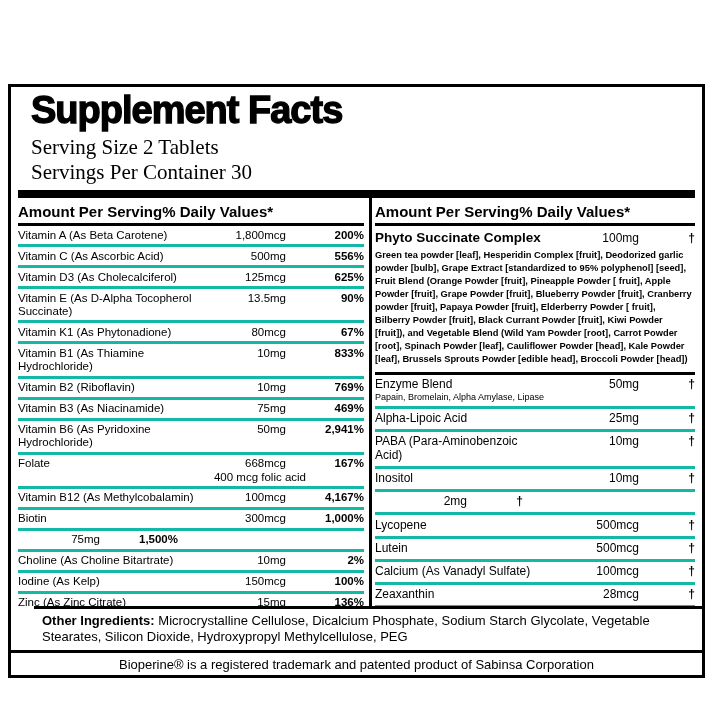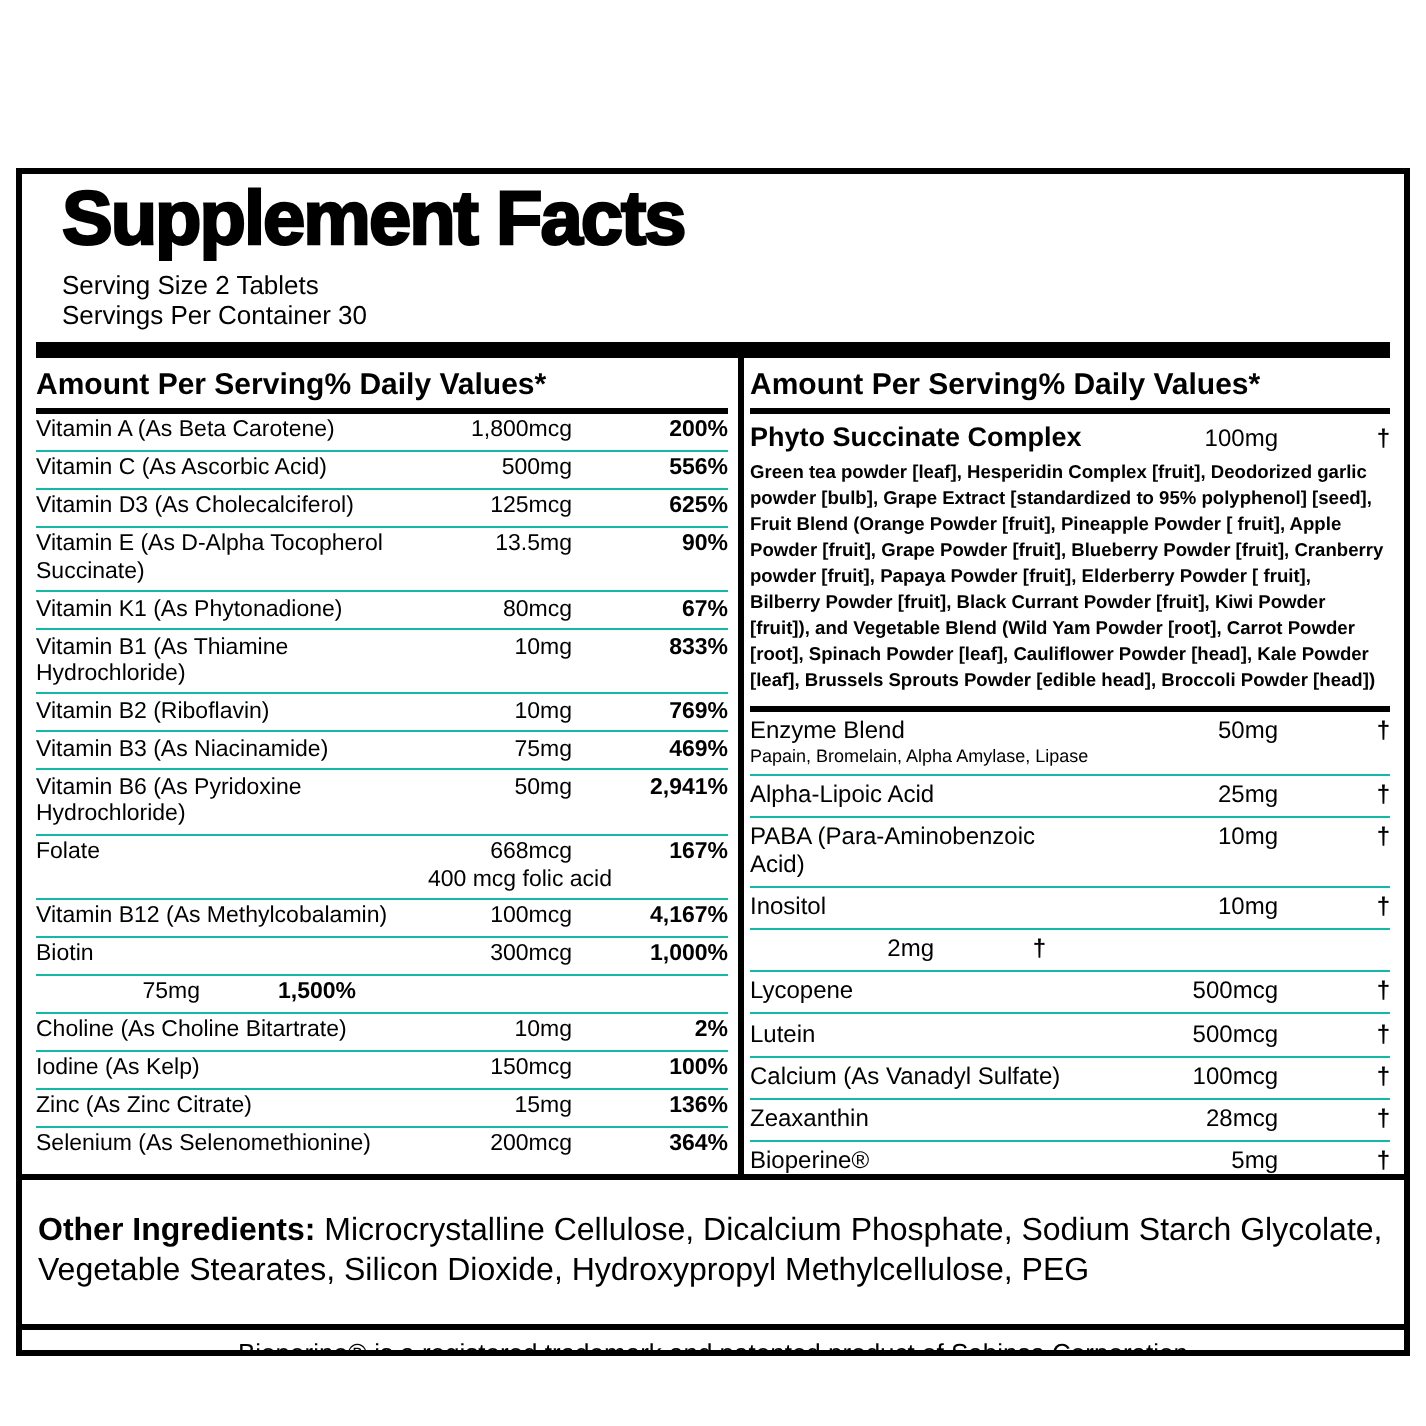"Serving Size 2 Tablets" .serving { font-family: none -> Liberation Serif, serif; font-size: 13px -> 21px }
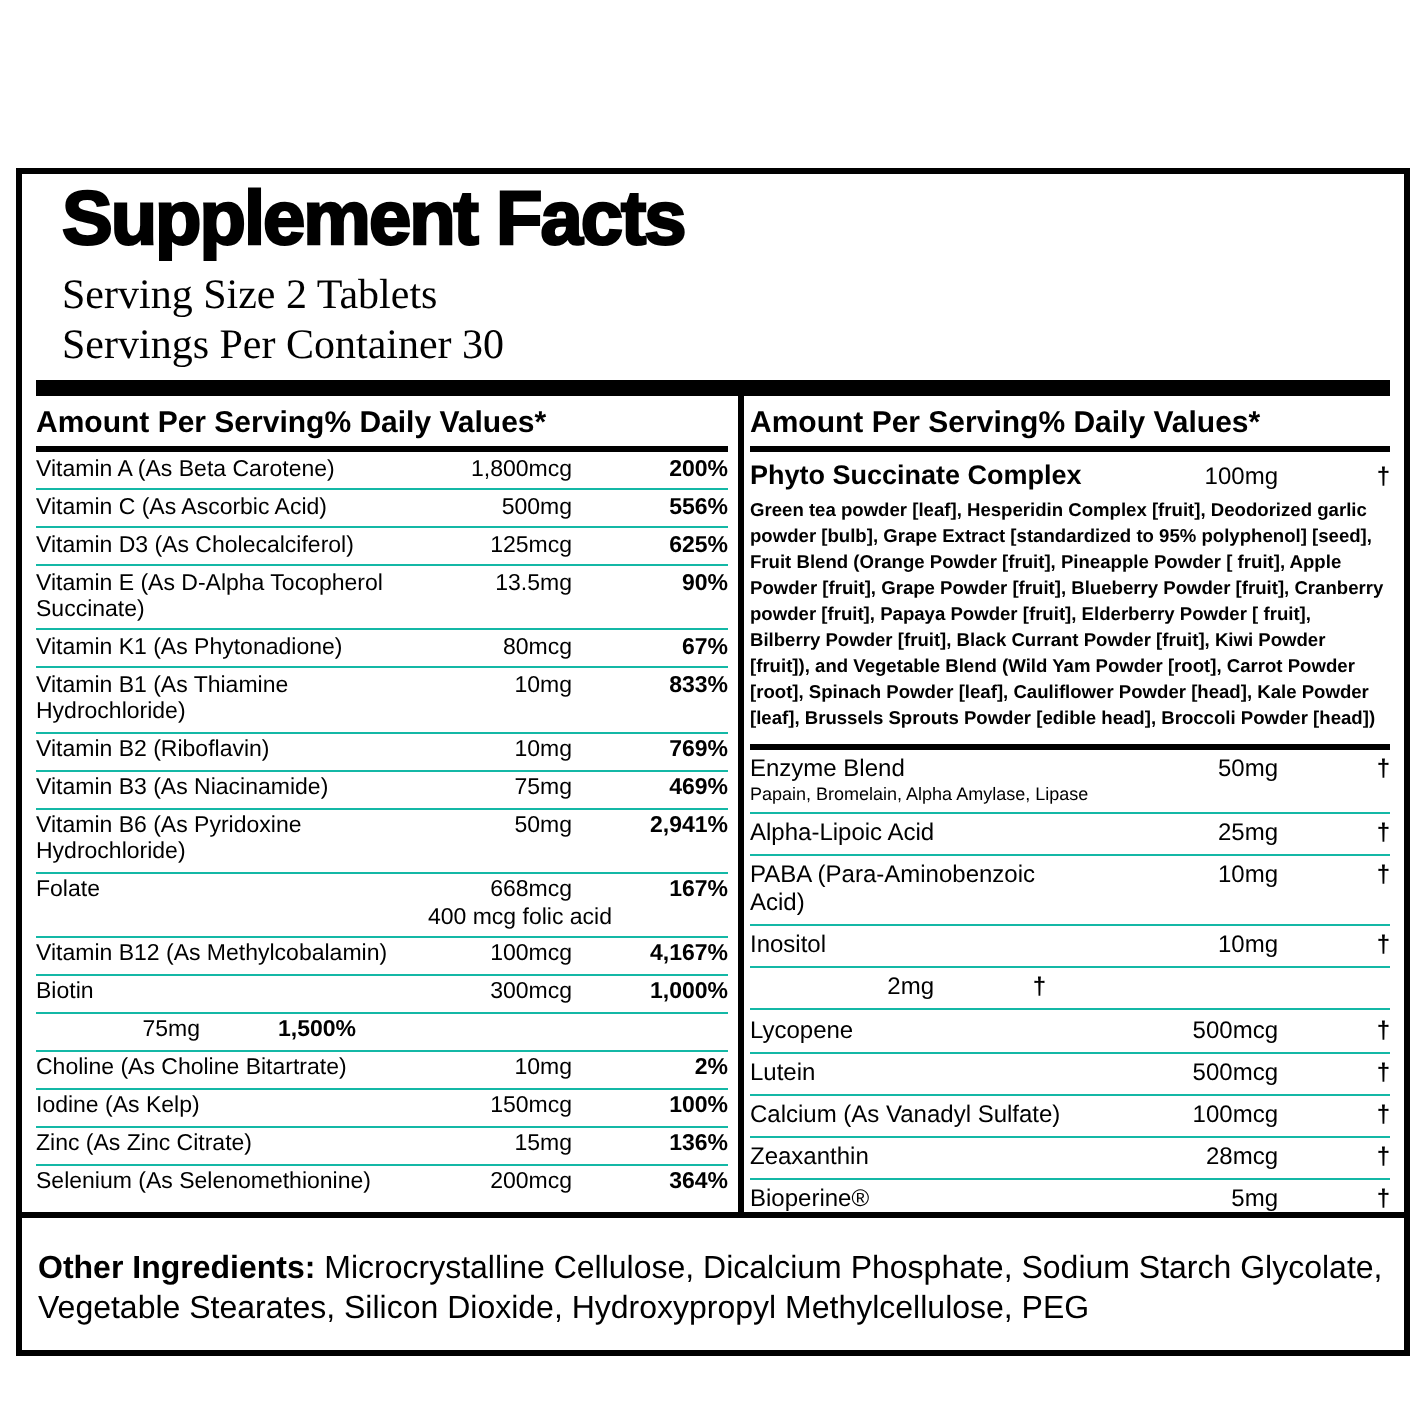"Vitamin A (As Beta Carotene)" .nrow-wrap { border-bottom: 1px solid #14b8a6 -> 3px solid #14b8a6 }
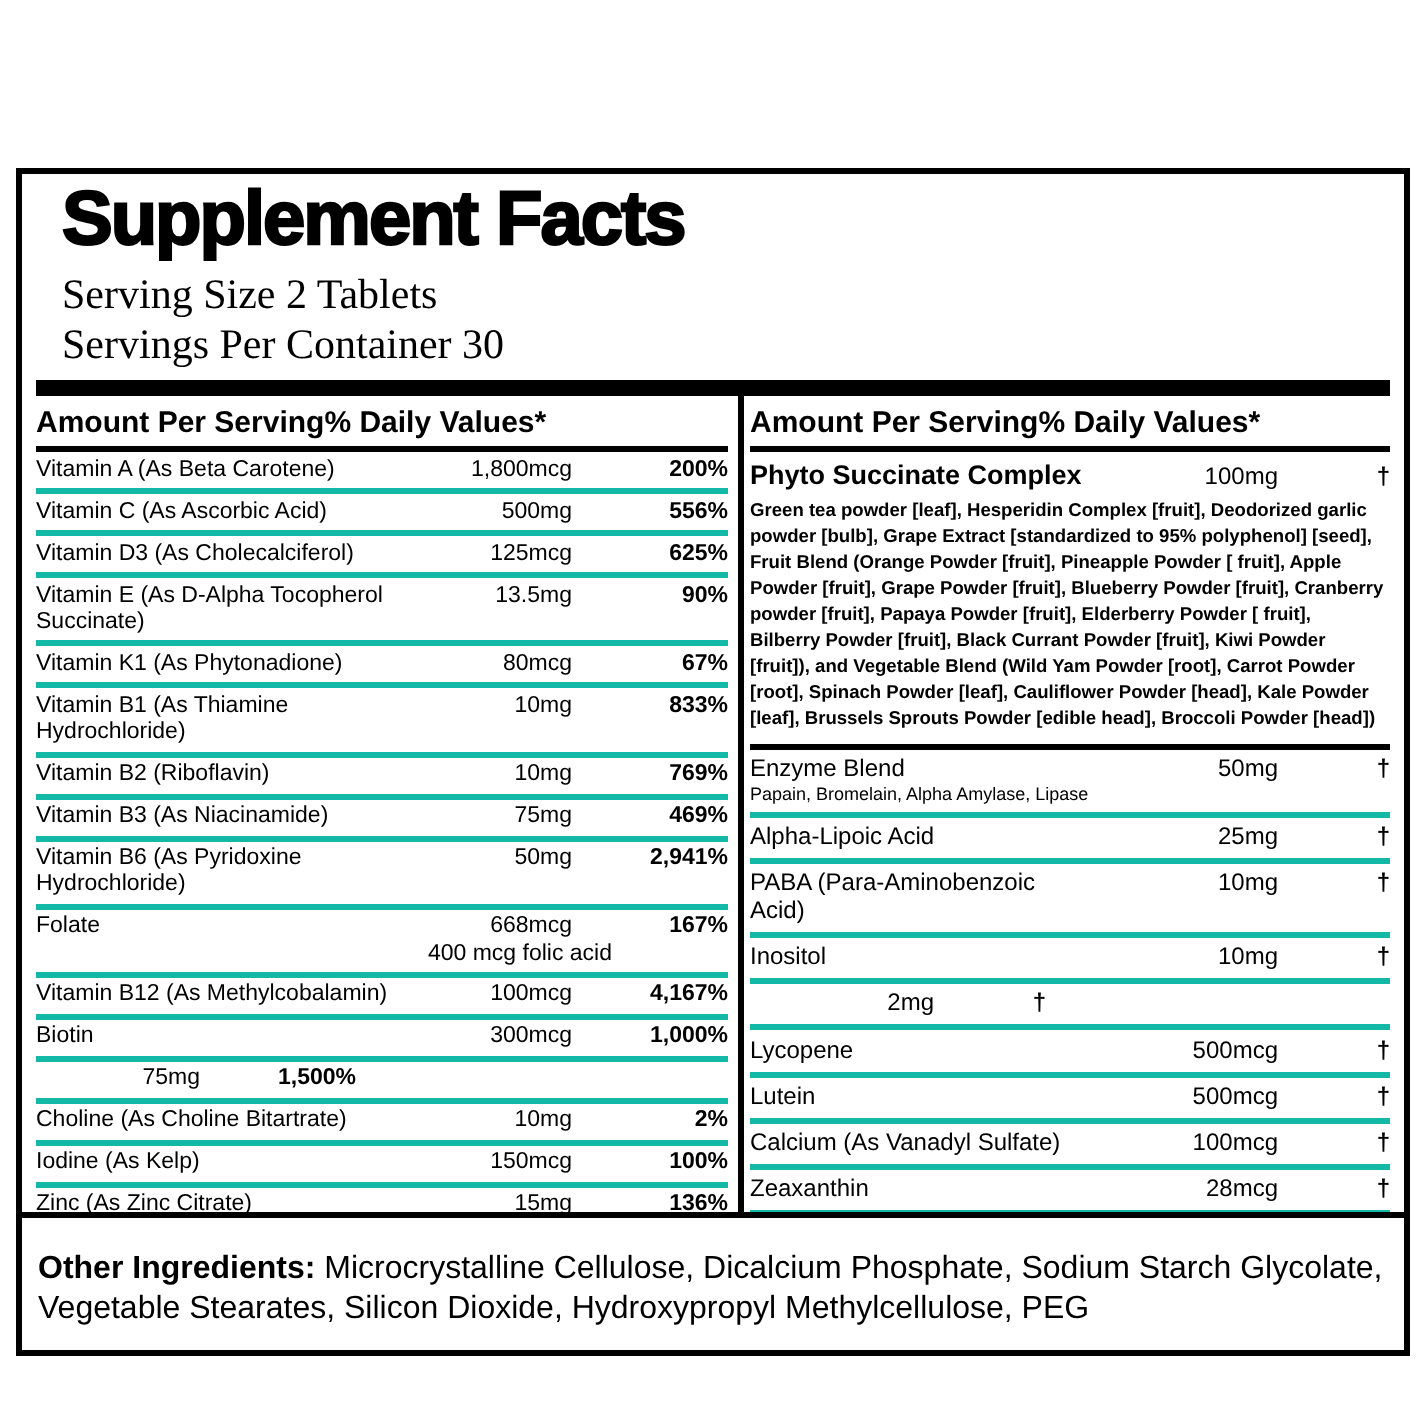"Other Ingredients: Microcrystalline" .other { font-size: 16px -> 13px; margin-left: none -> 23px; padding: 16px 8px -> 4px 8px }
